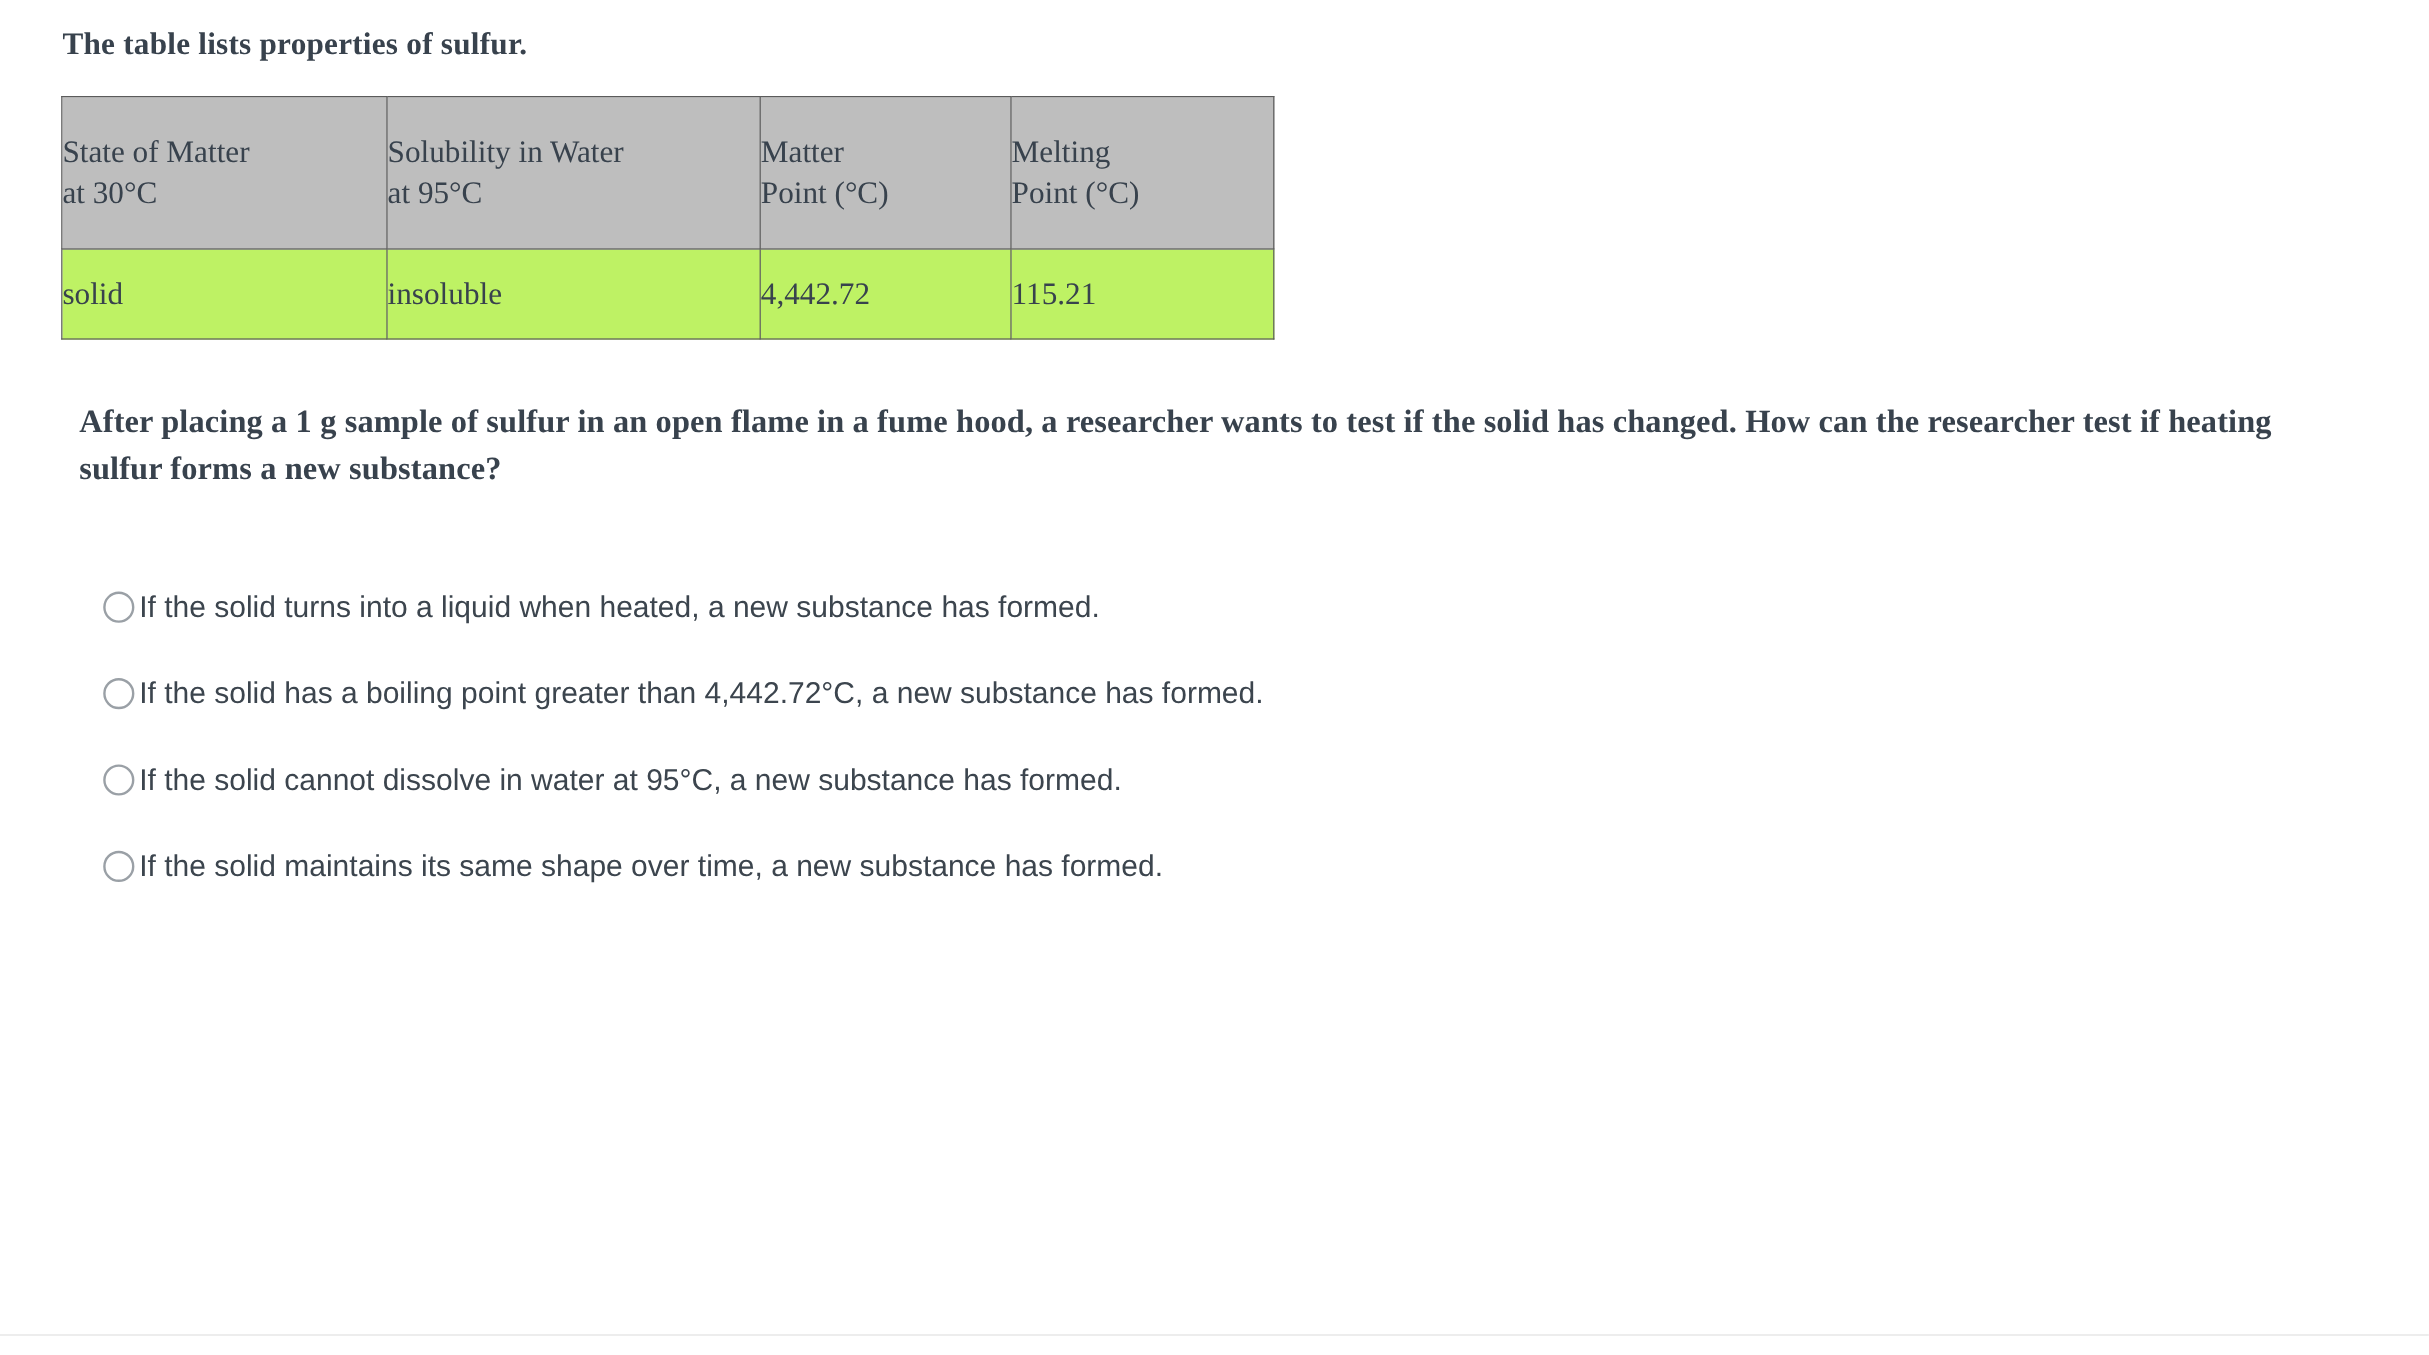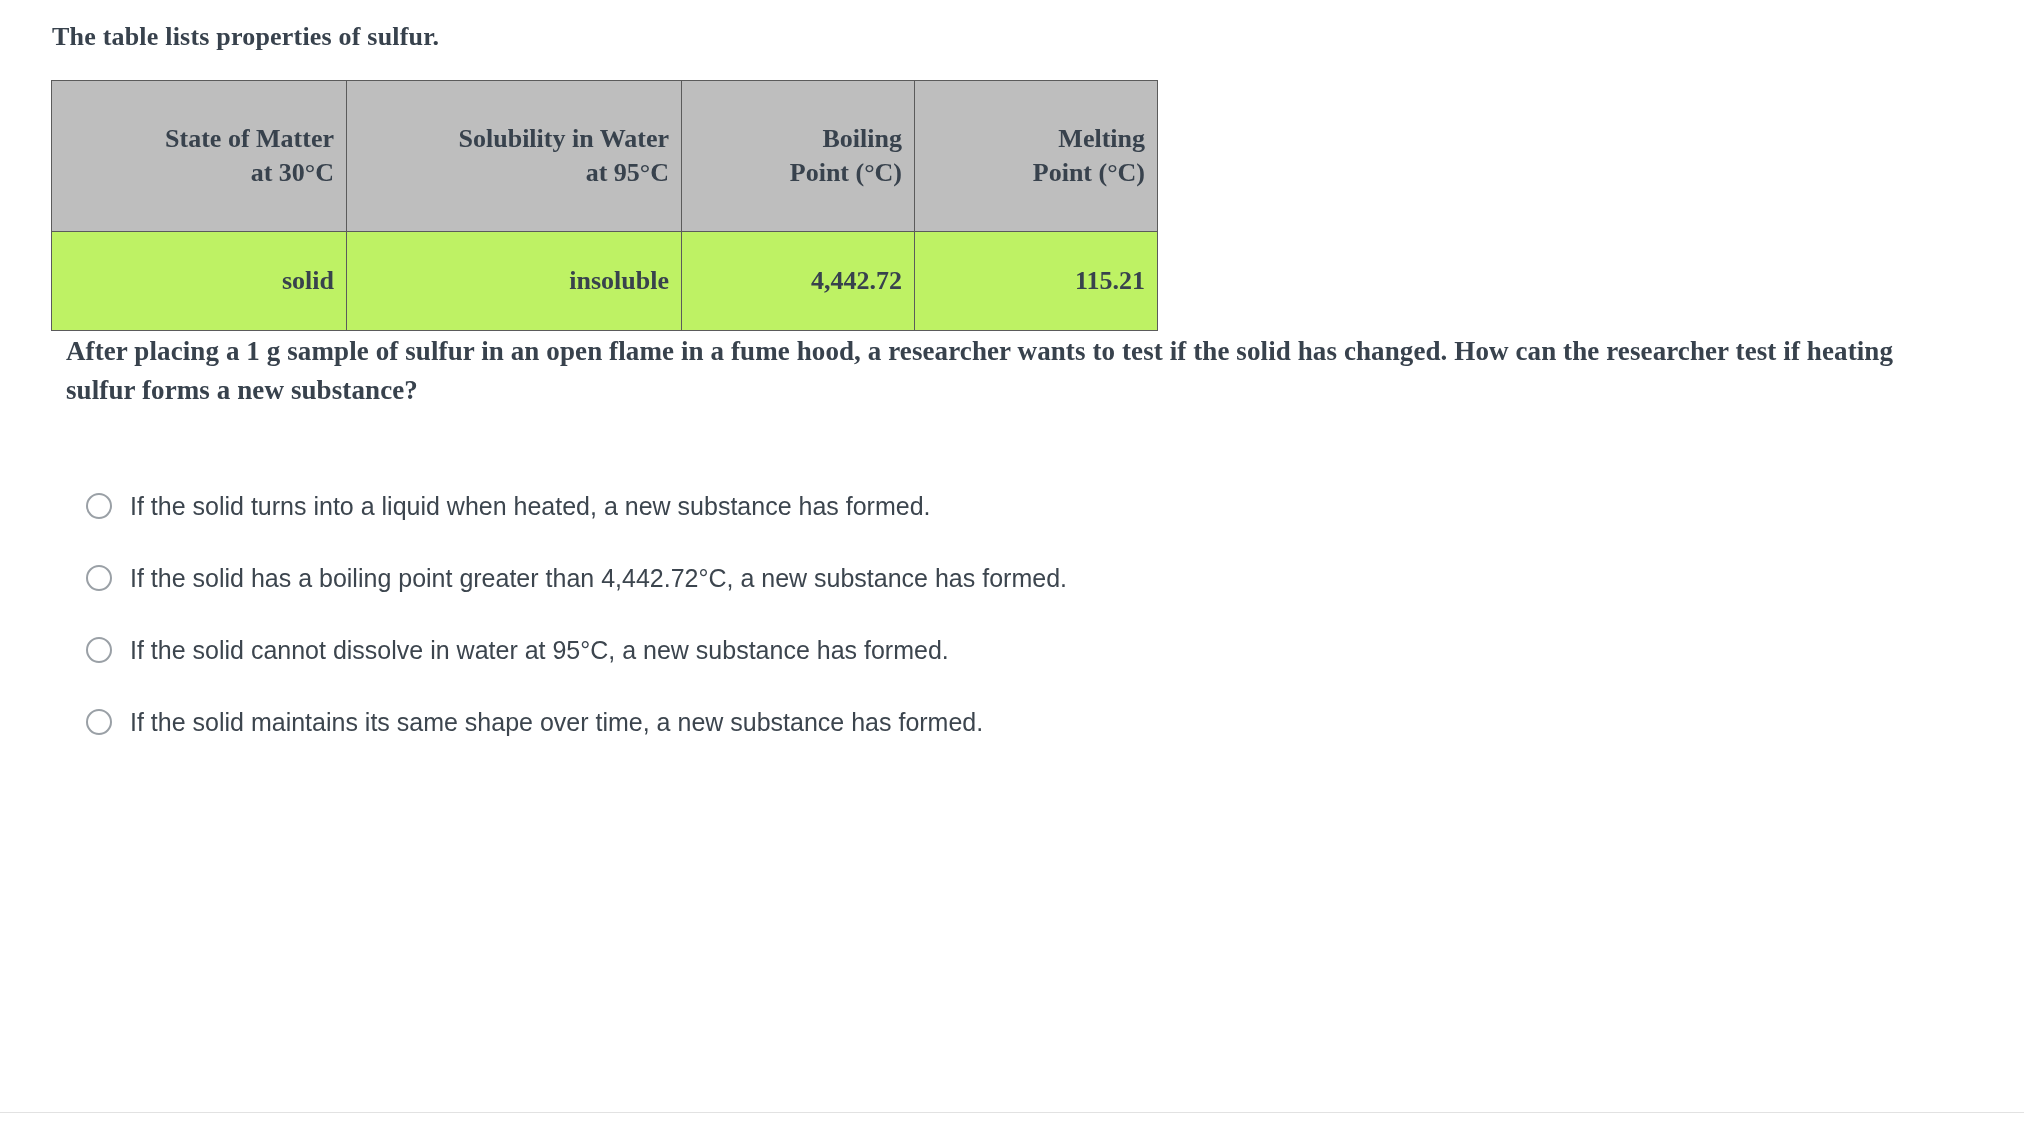"State of Matter" .data-table th, .data-table td { font-weight: bold -> normal; padding: 12px -> 0; text-align: right -> left }
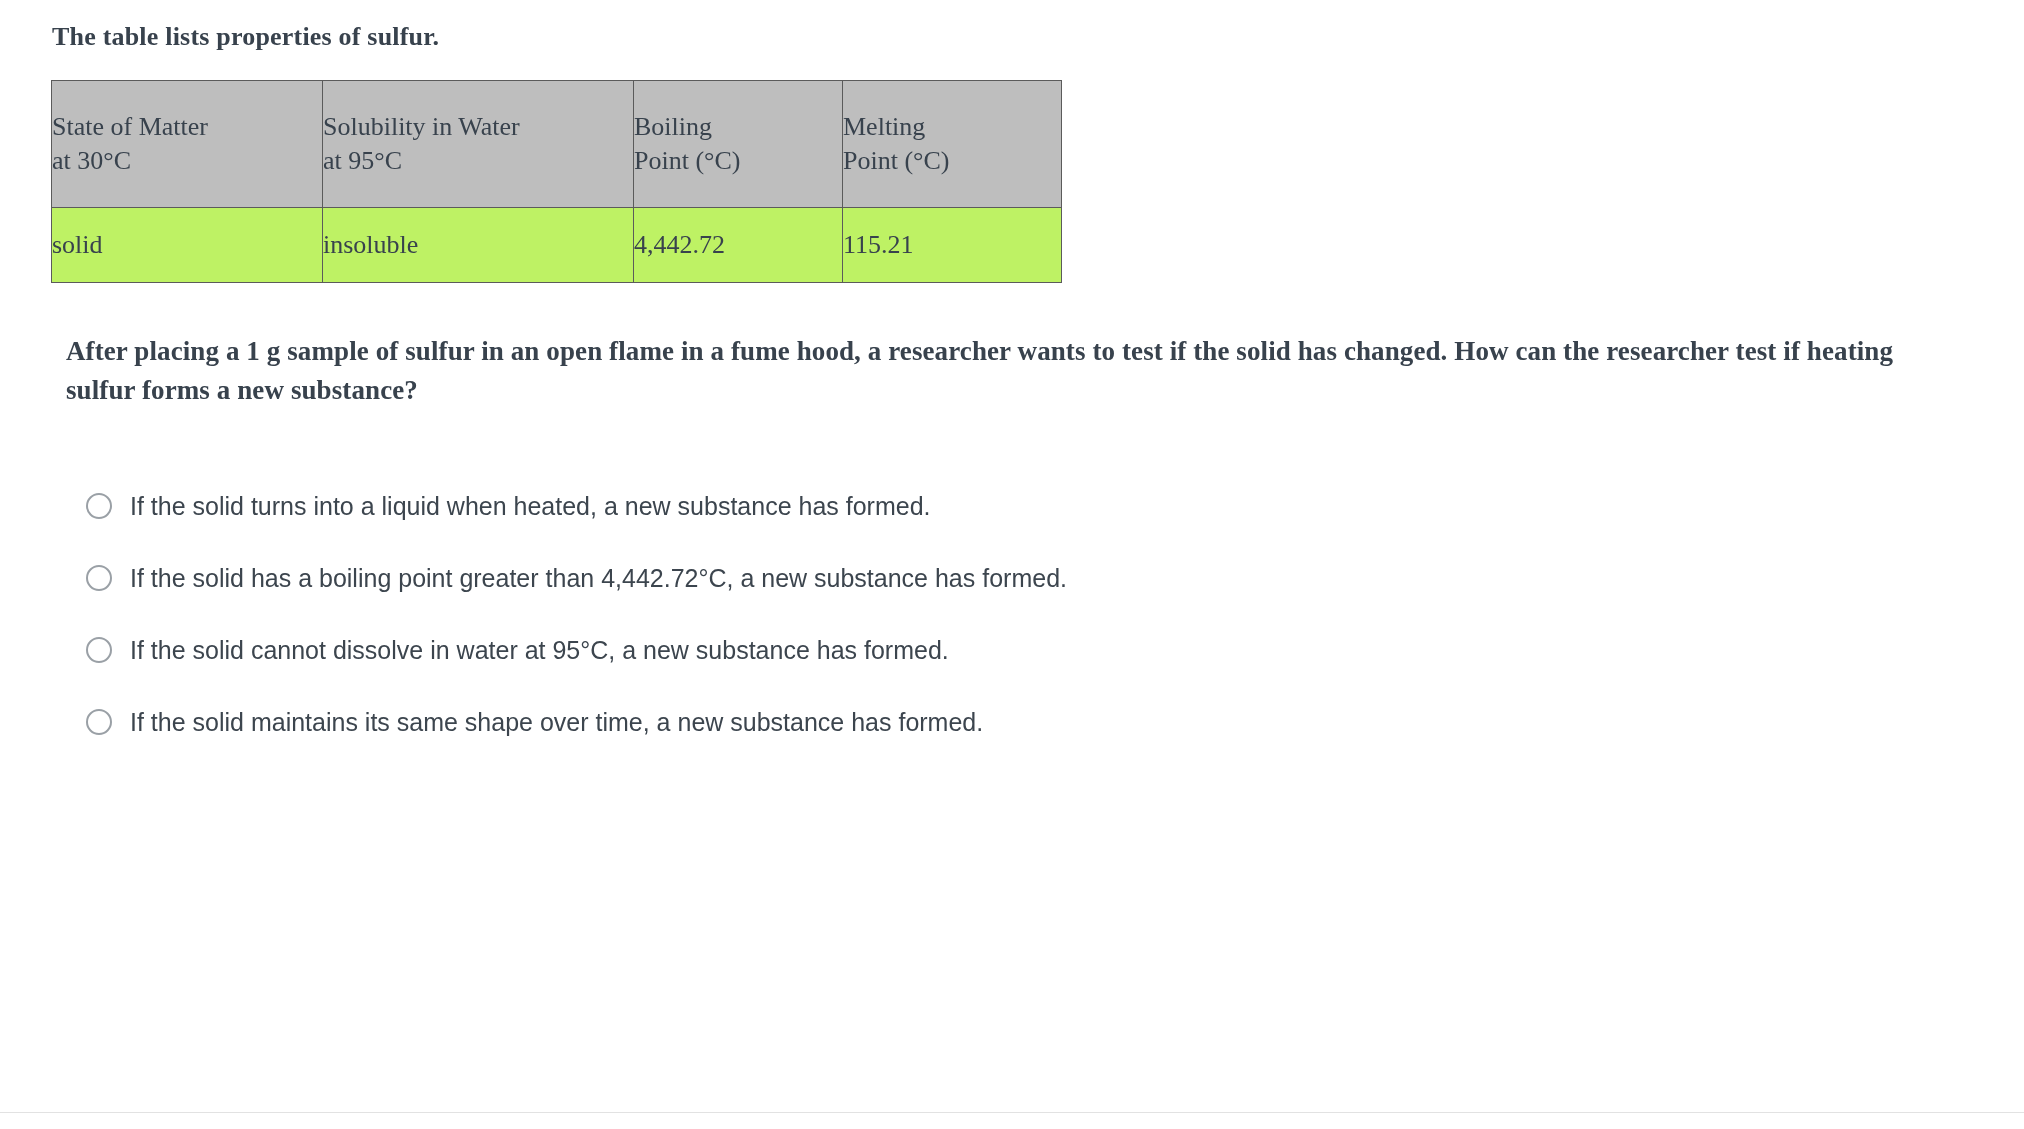"Boiling" span { text: Boiling -> Matter }
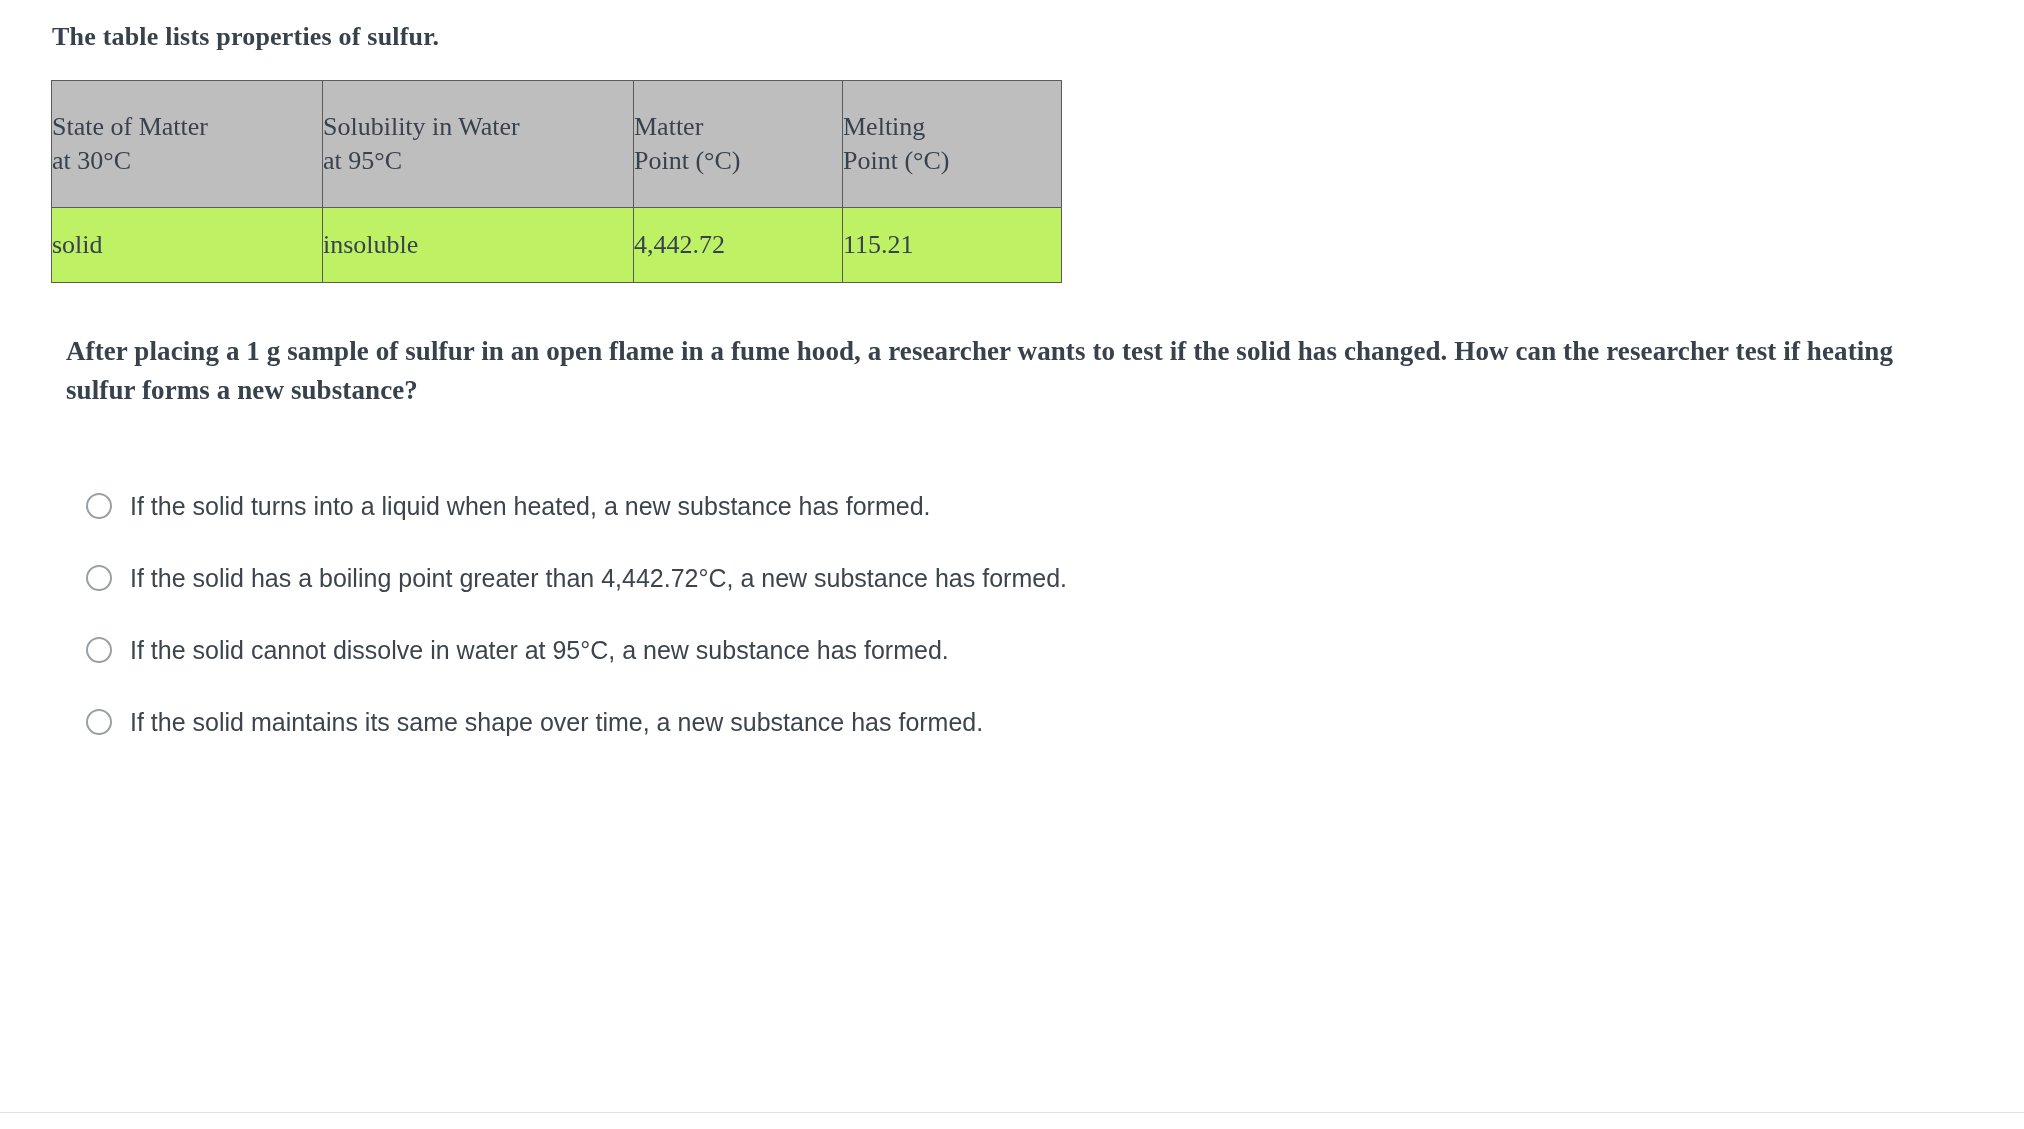"If the solid turns into" .choice { gap: 18px -> 4px }
